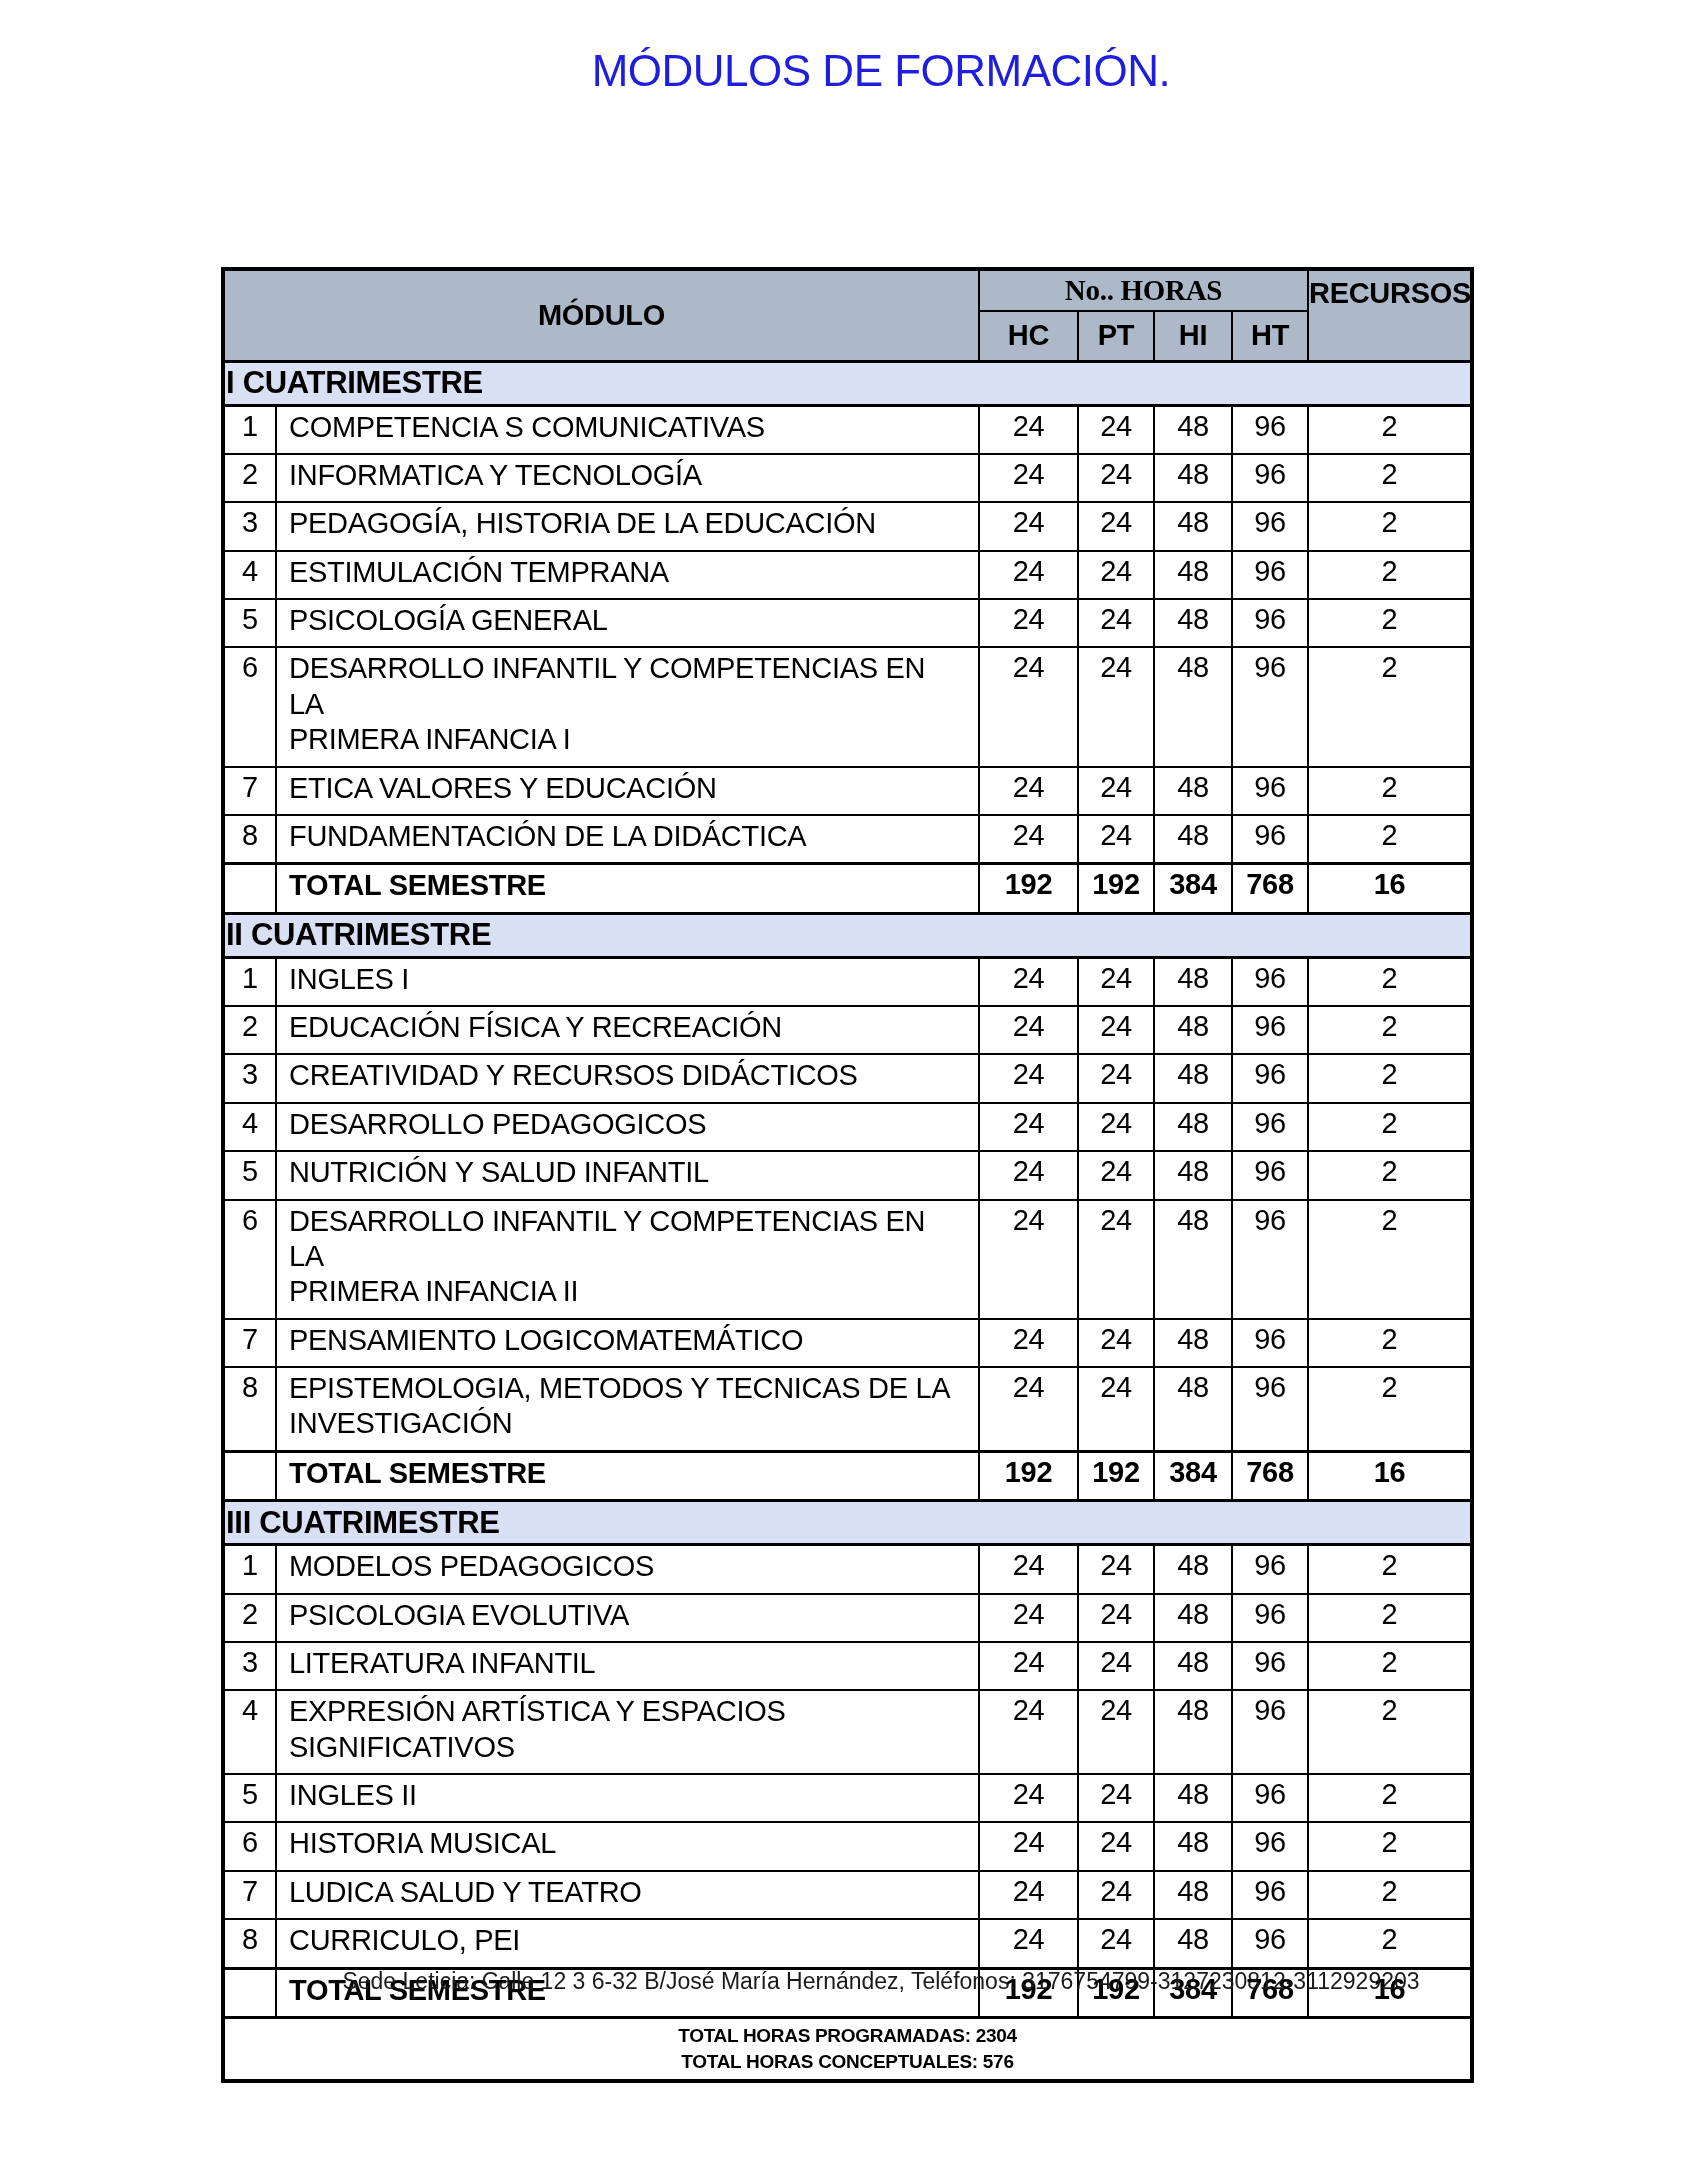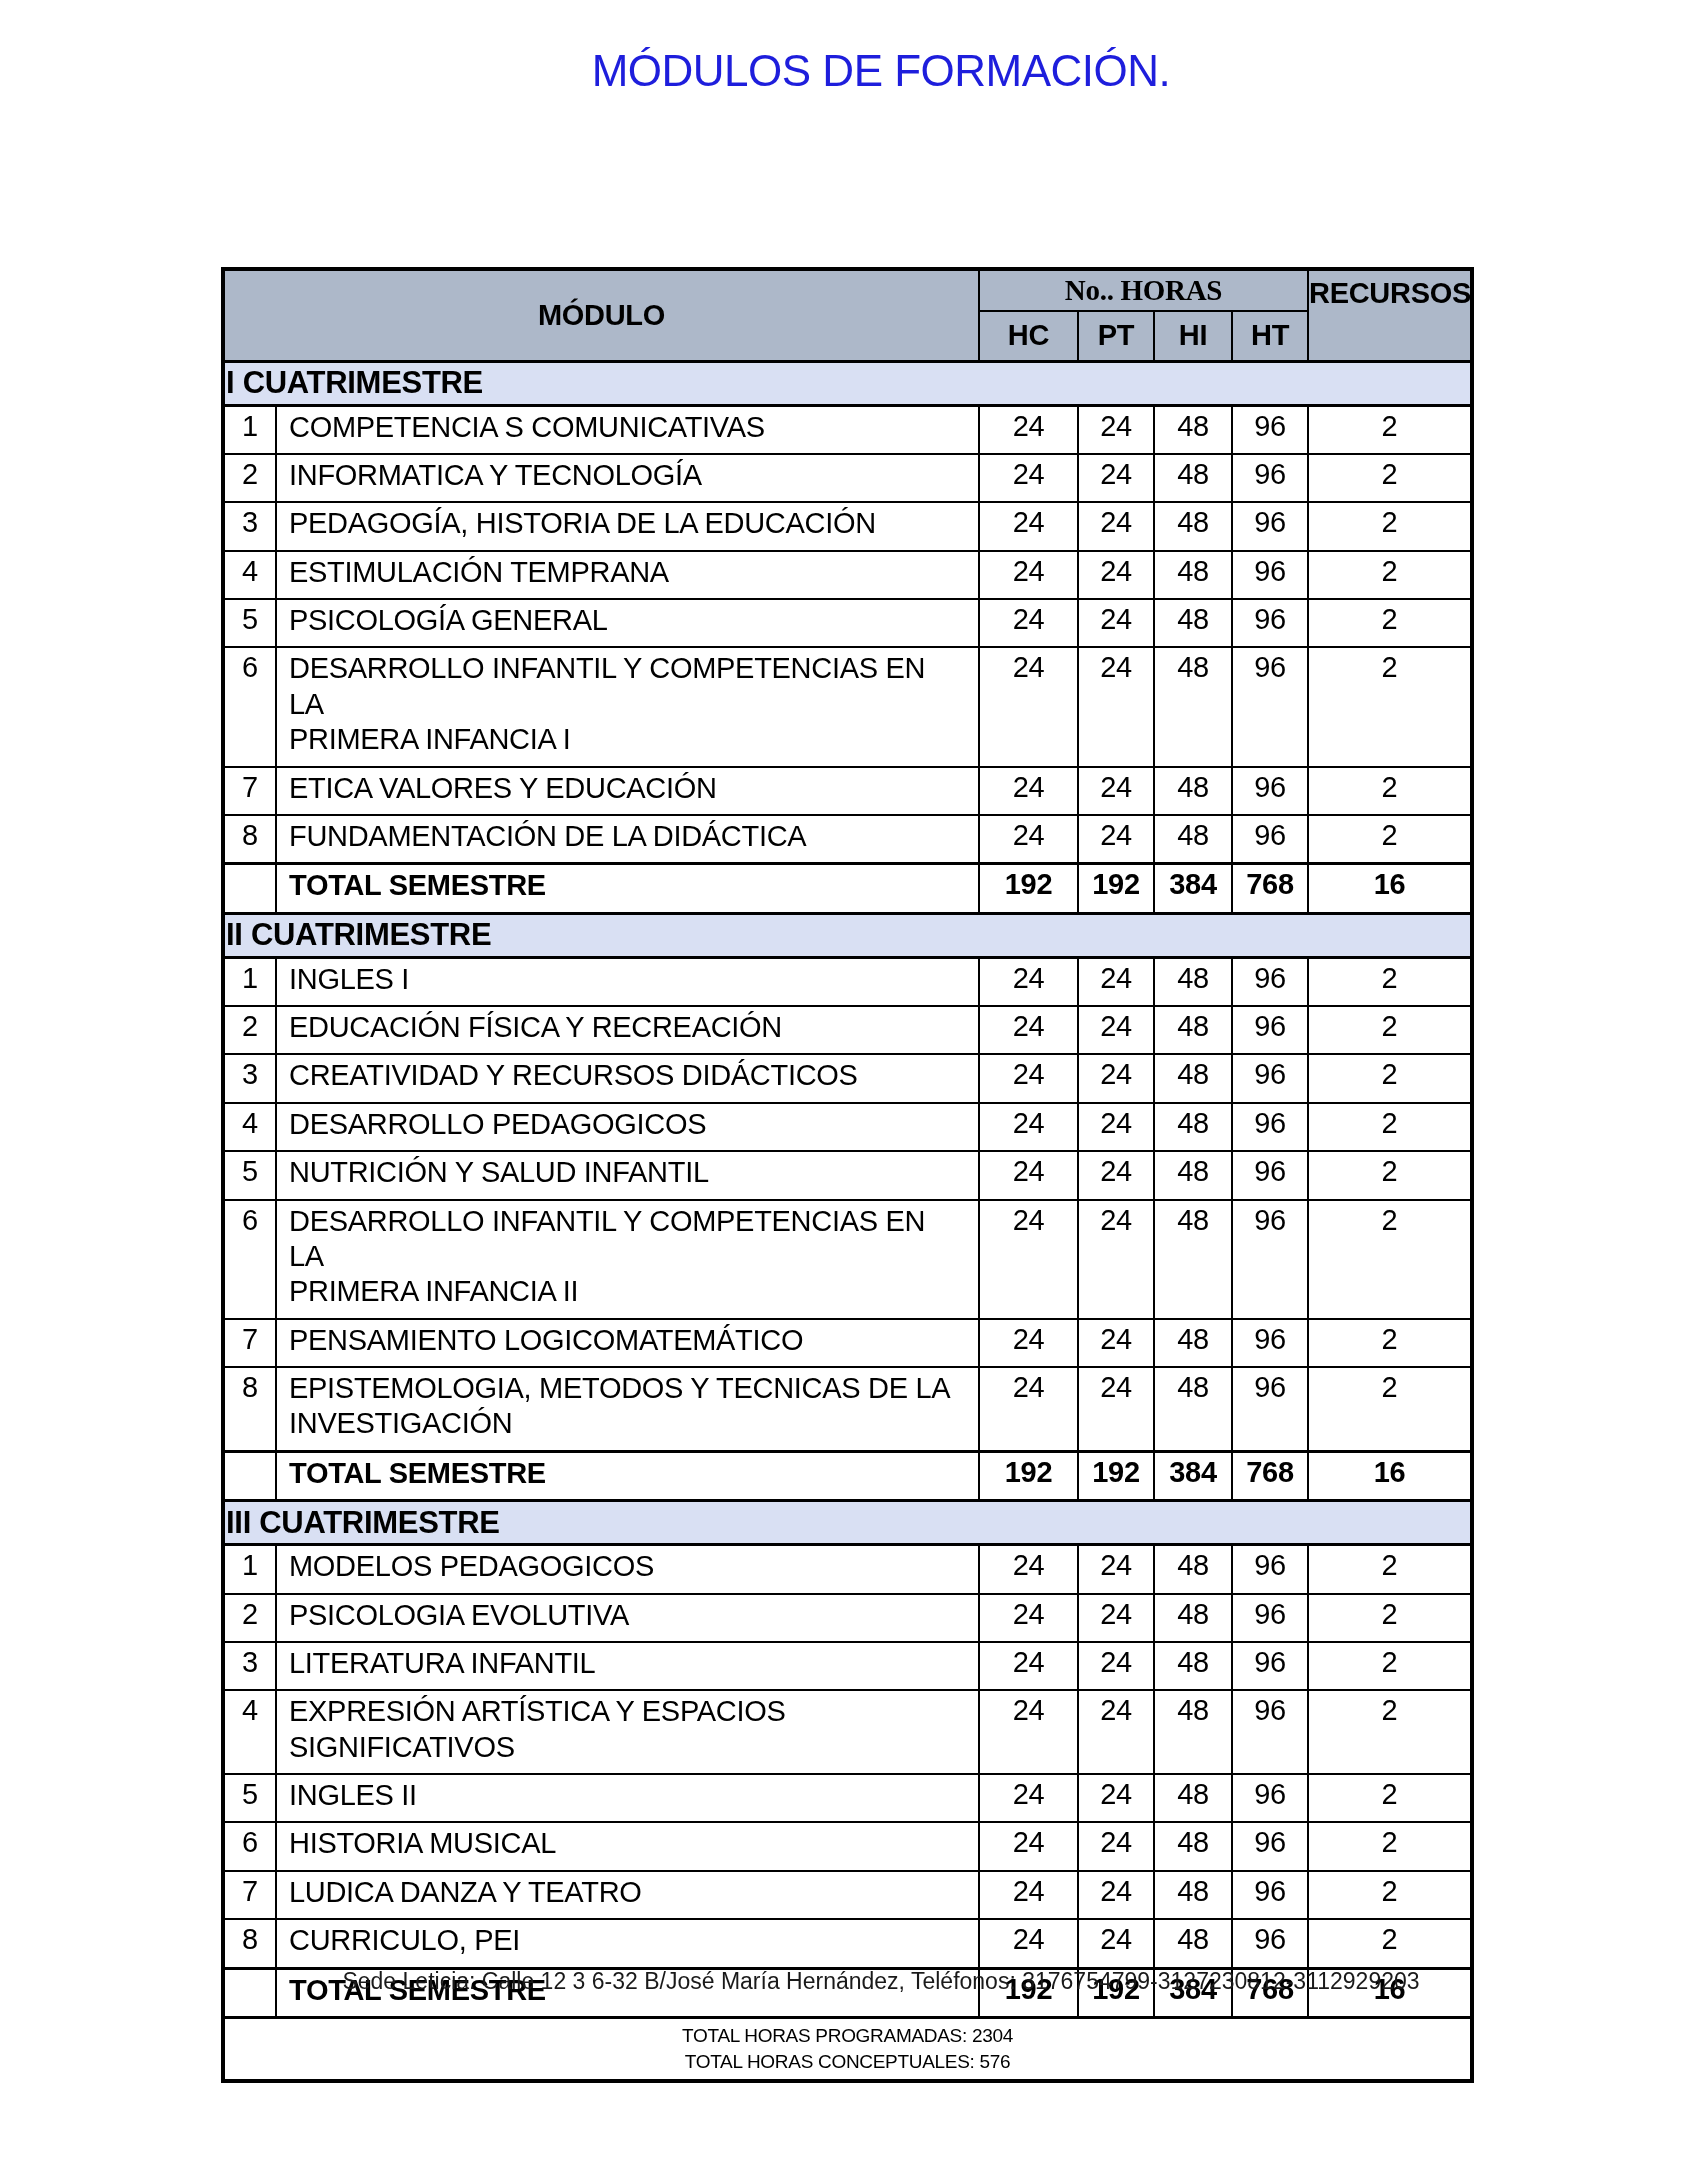"LUDICA DANZA Y TEATRO" td.name { text: DANZA -> SALUD }
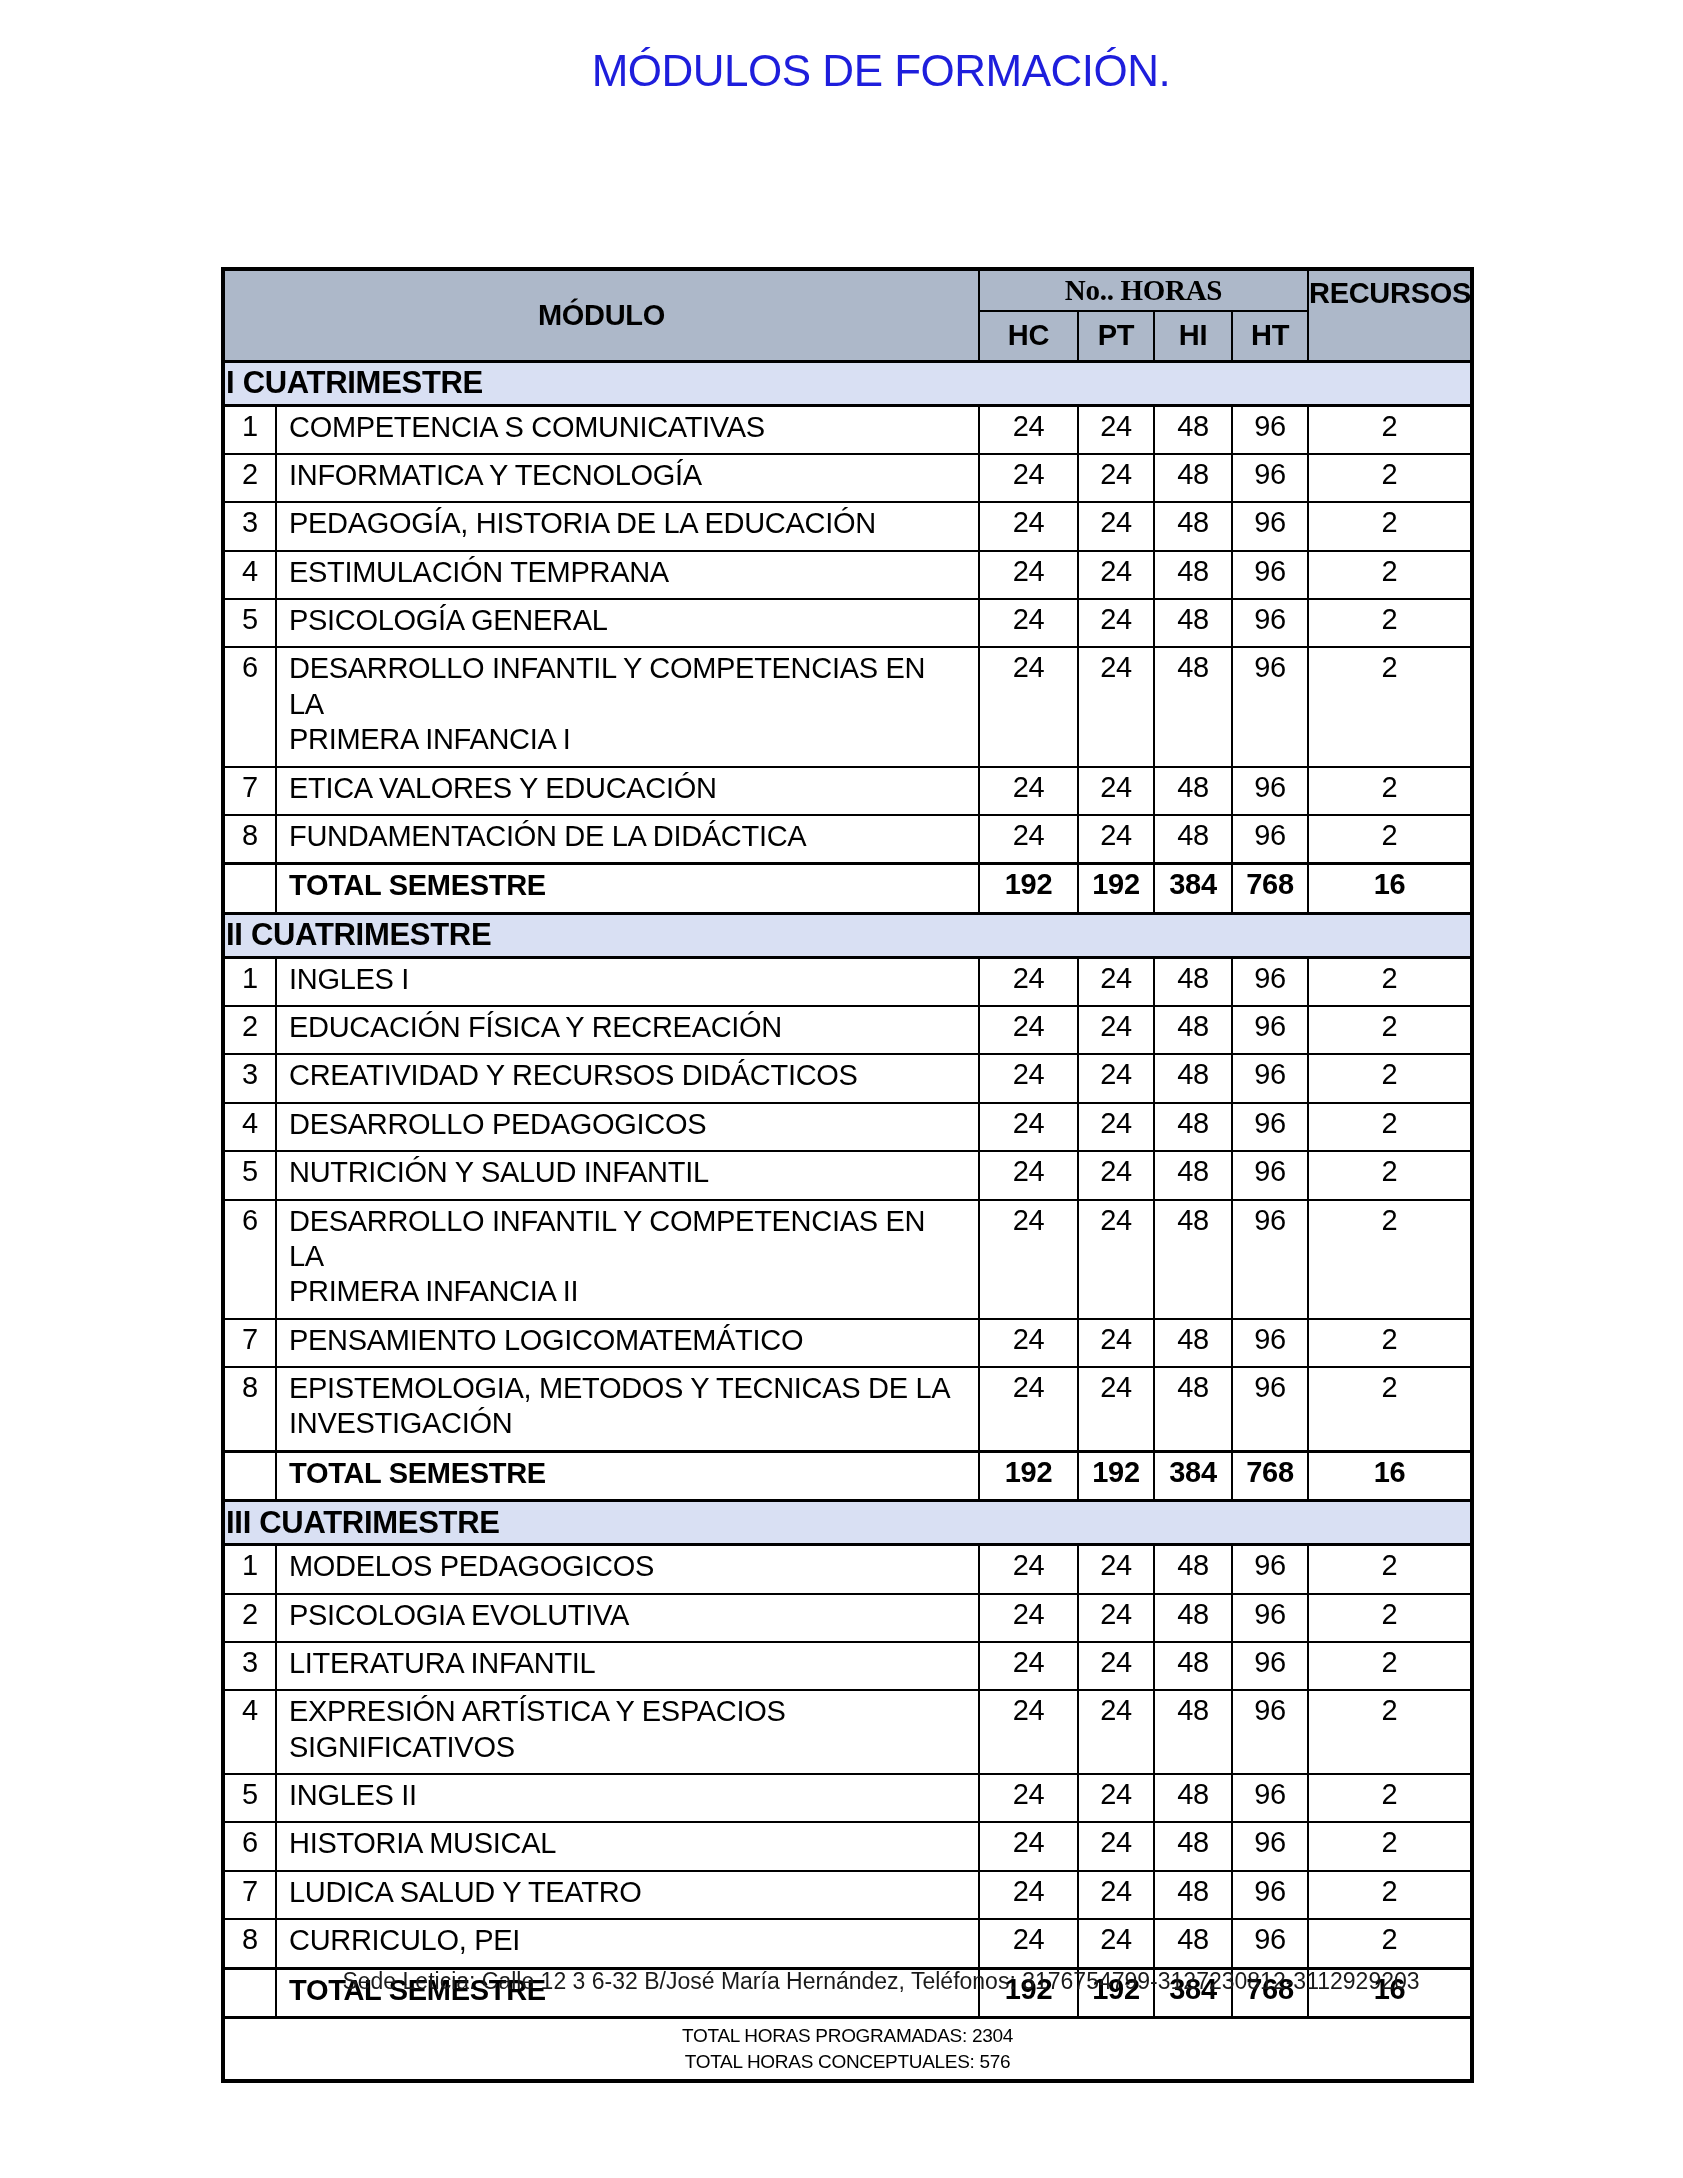"TOTAL HORAS PROGRAMADAS: 2304" tr.summary td { font-weight: normal -> bold }
